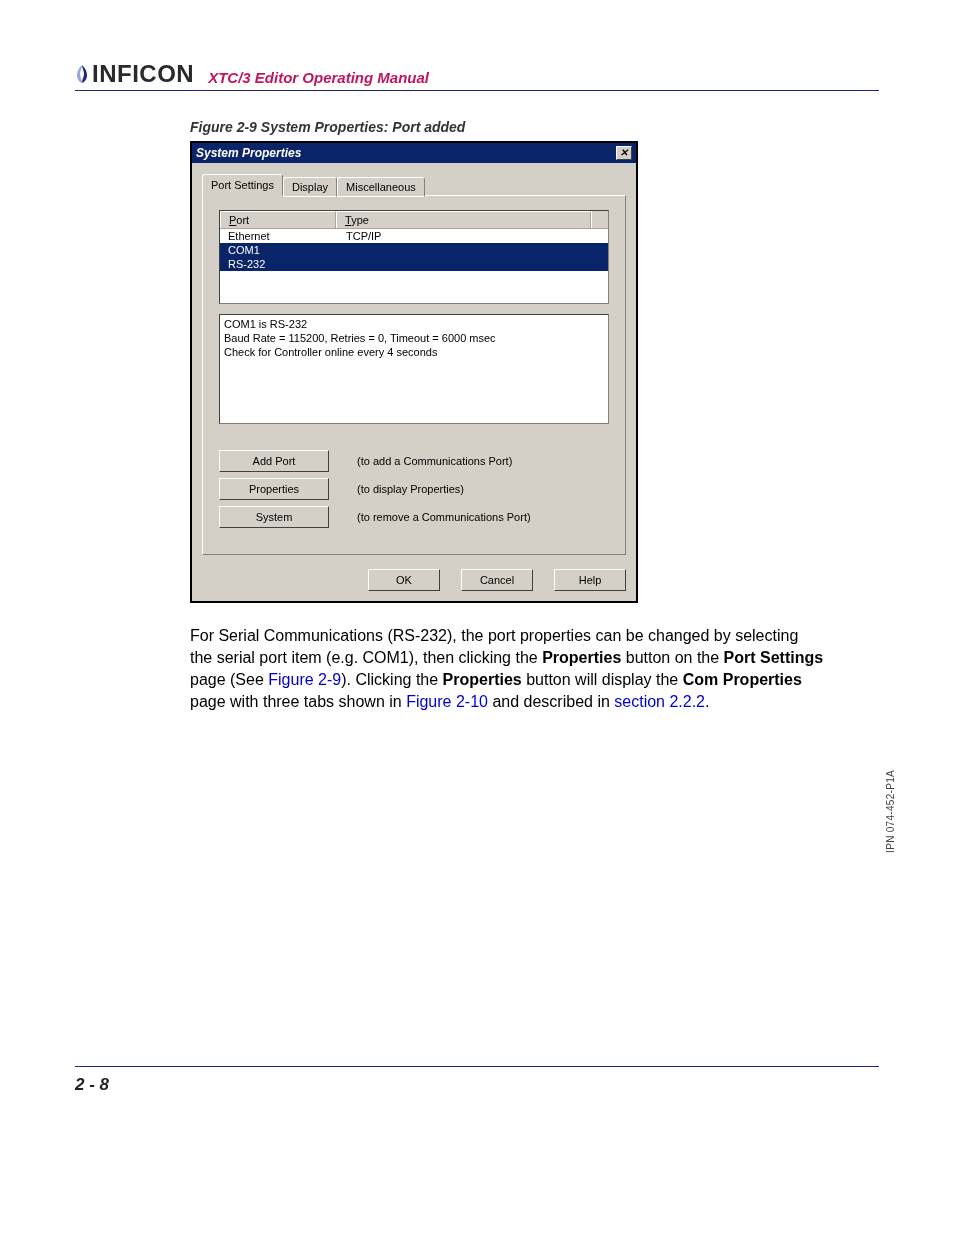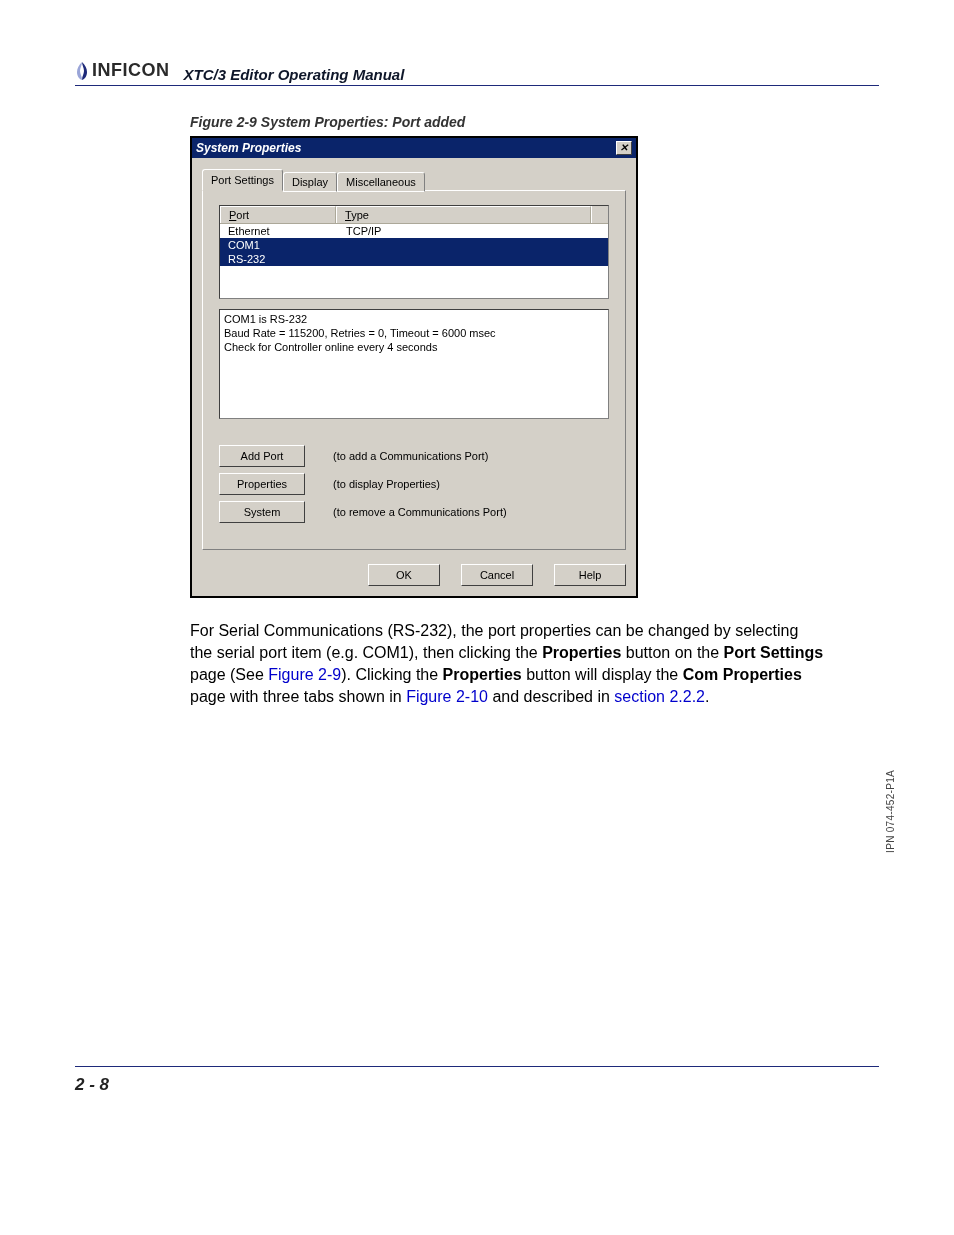"INFICON" .logo { font-size: 18px -> 24px }
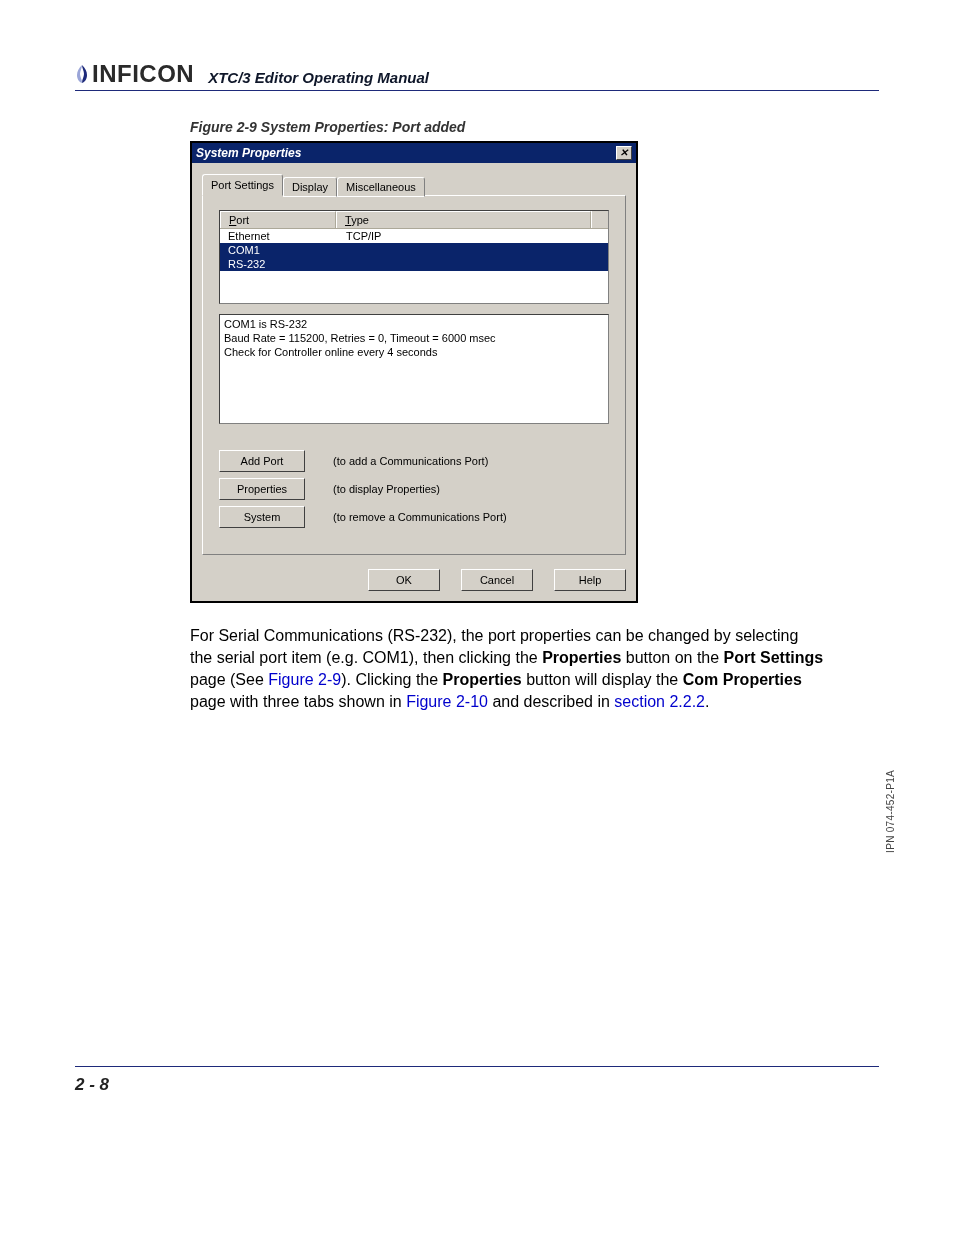"XTC/3 Editor Operating Manual" .doc-title { color: #0f172a -> #be185d }
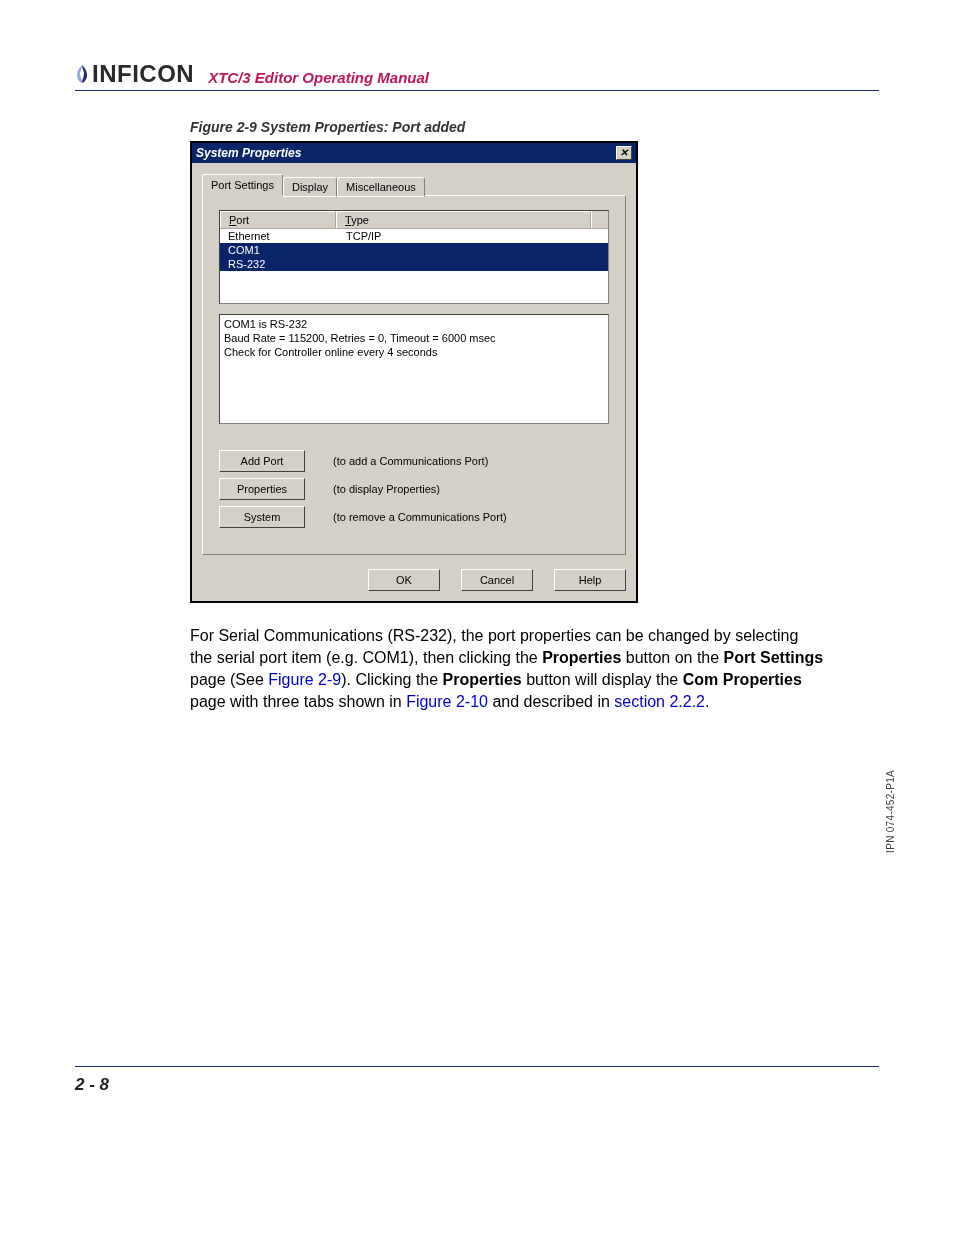"Add Port" .win-btn { width: 86px -> 110px }
